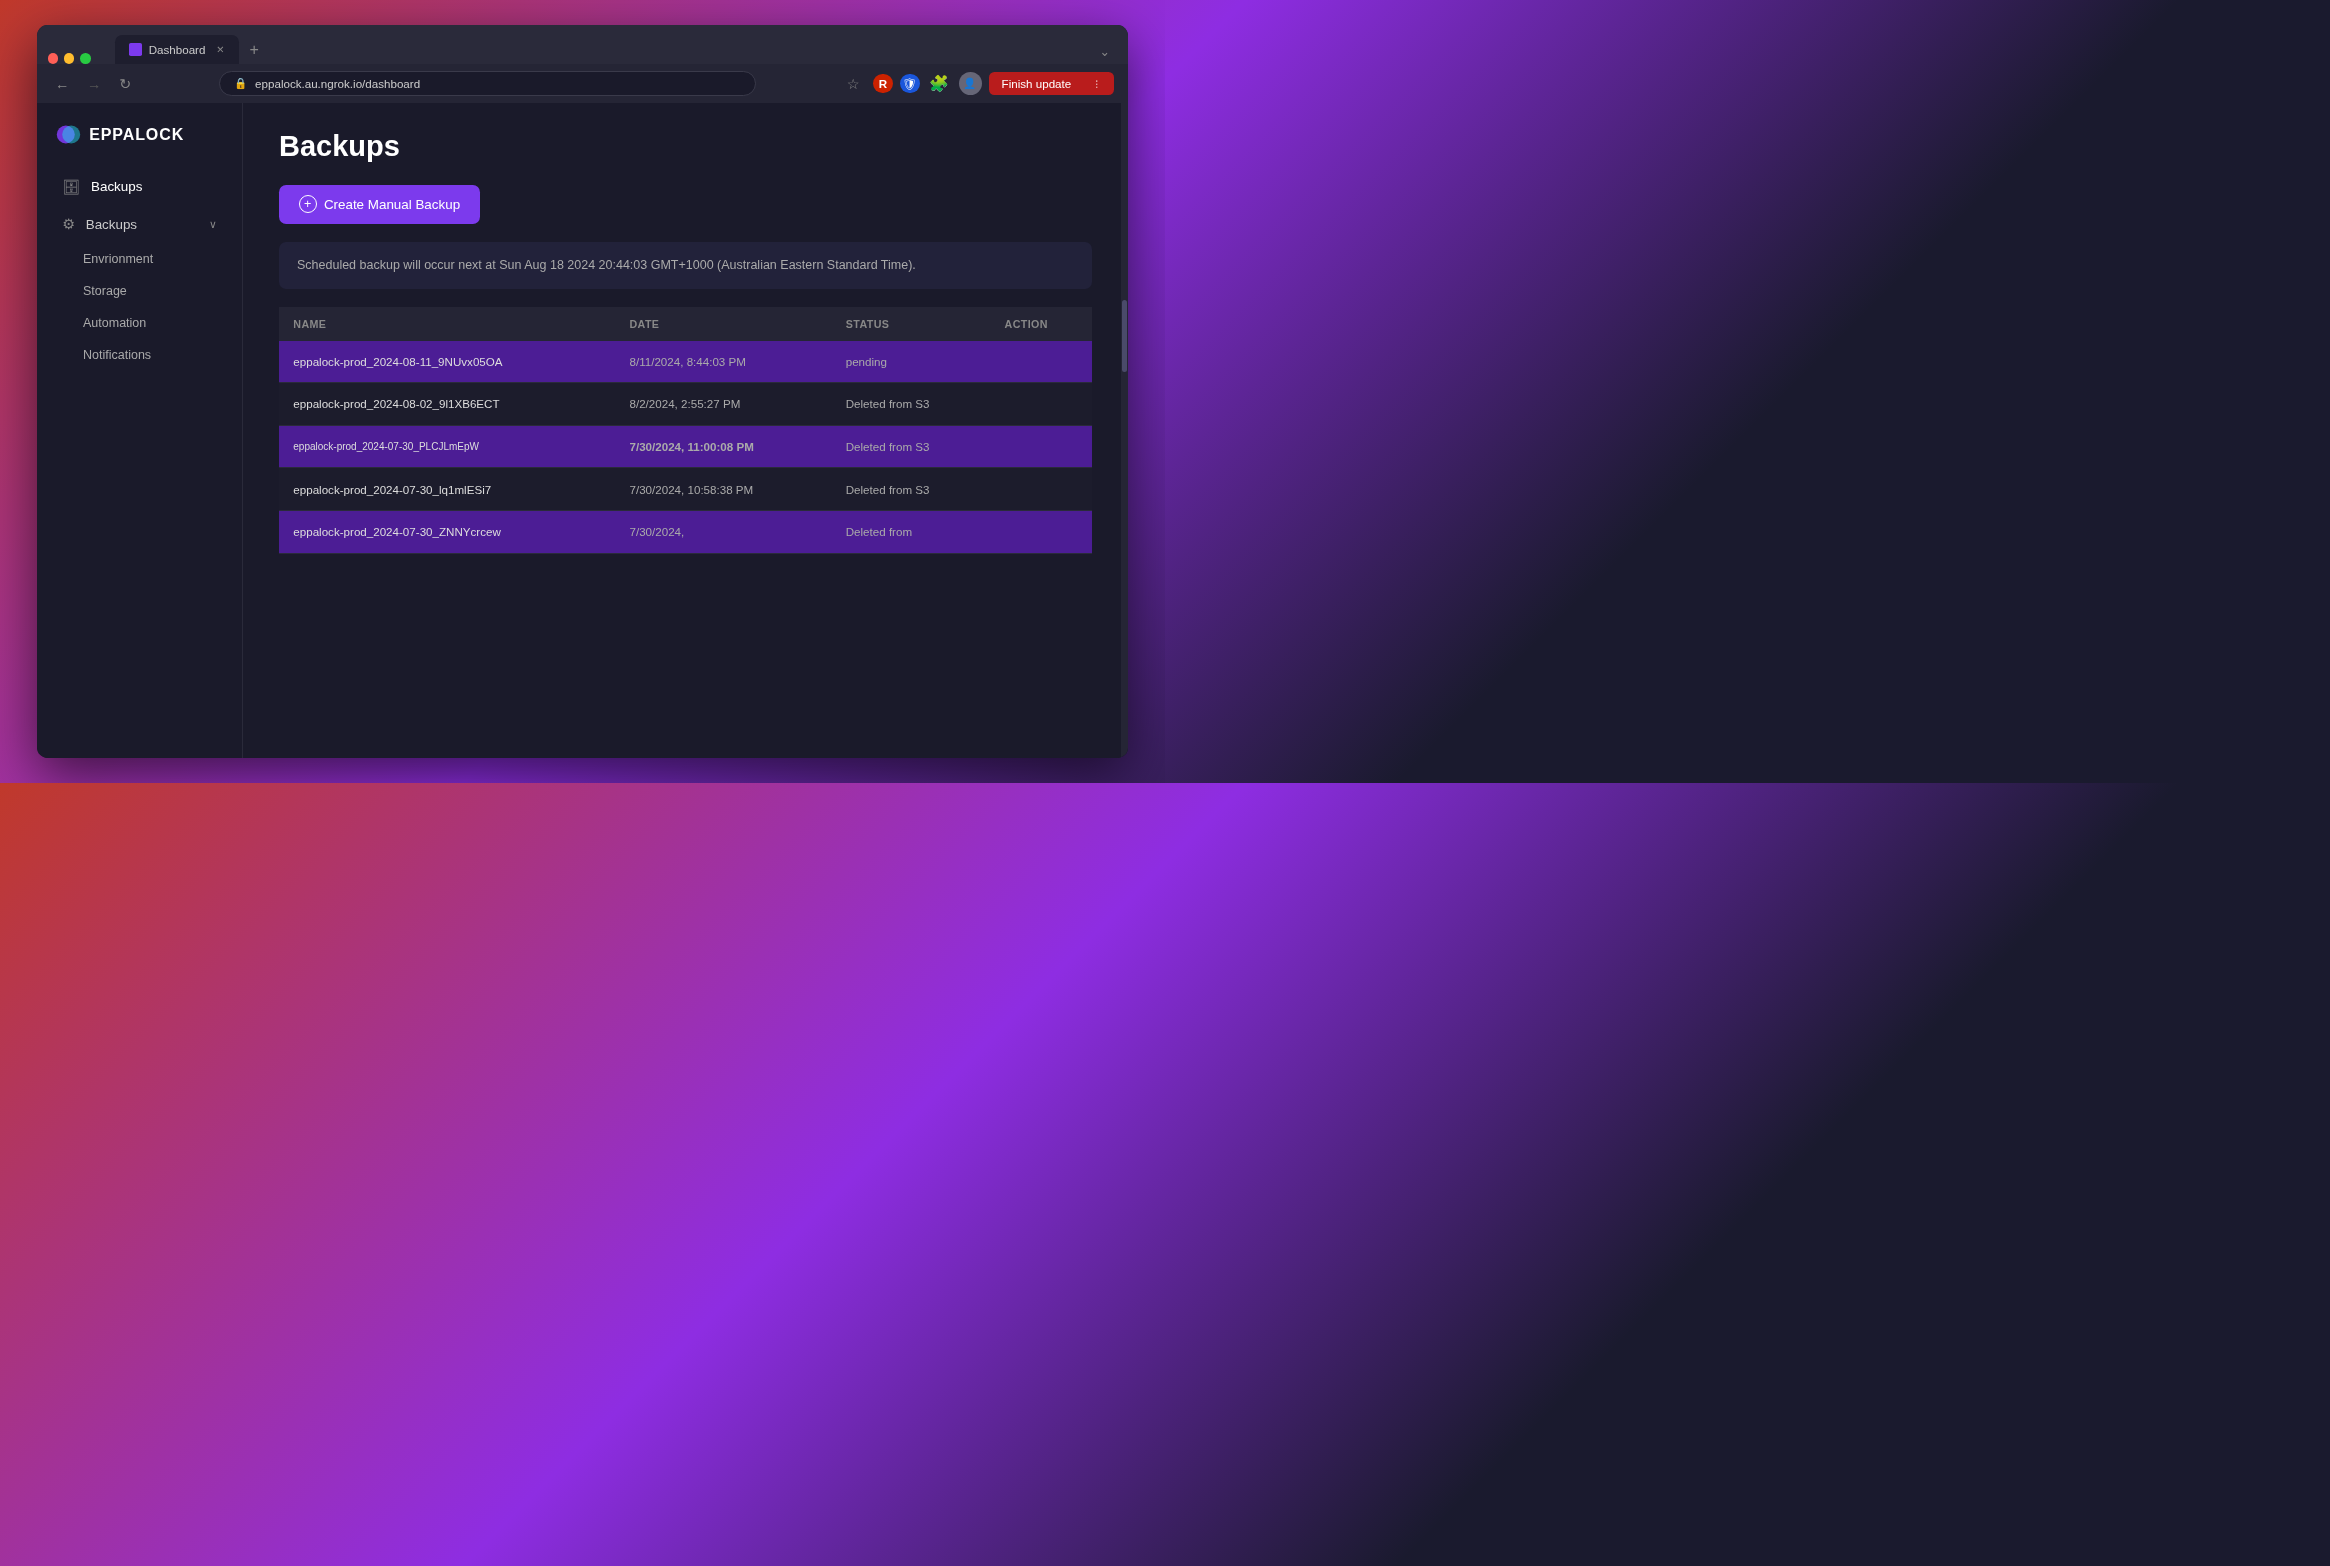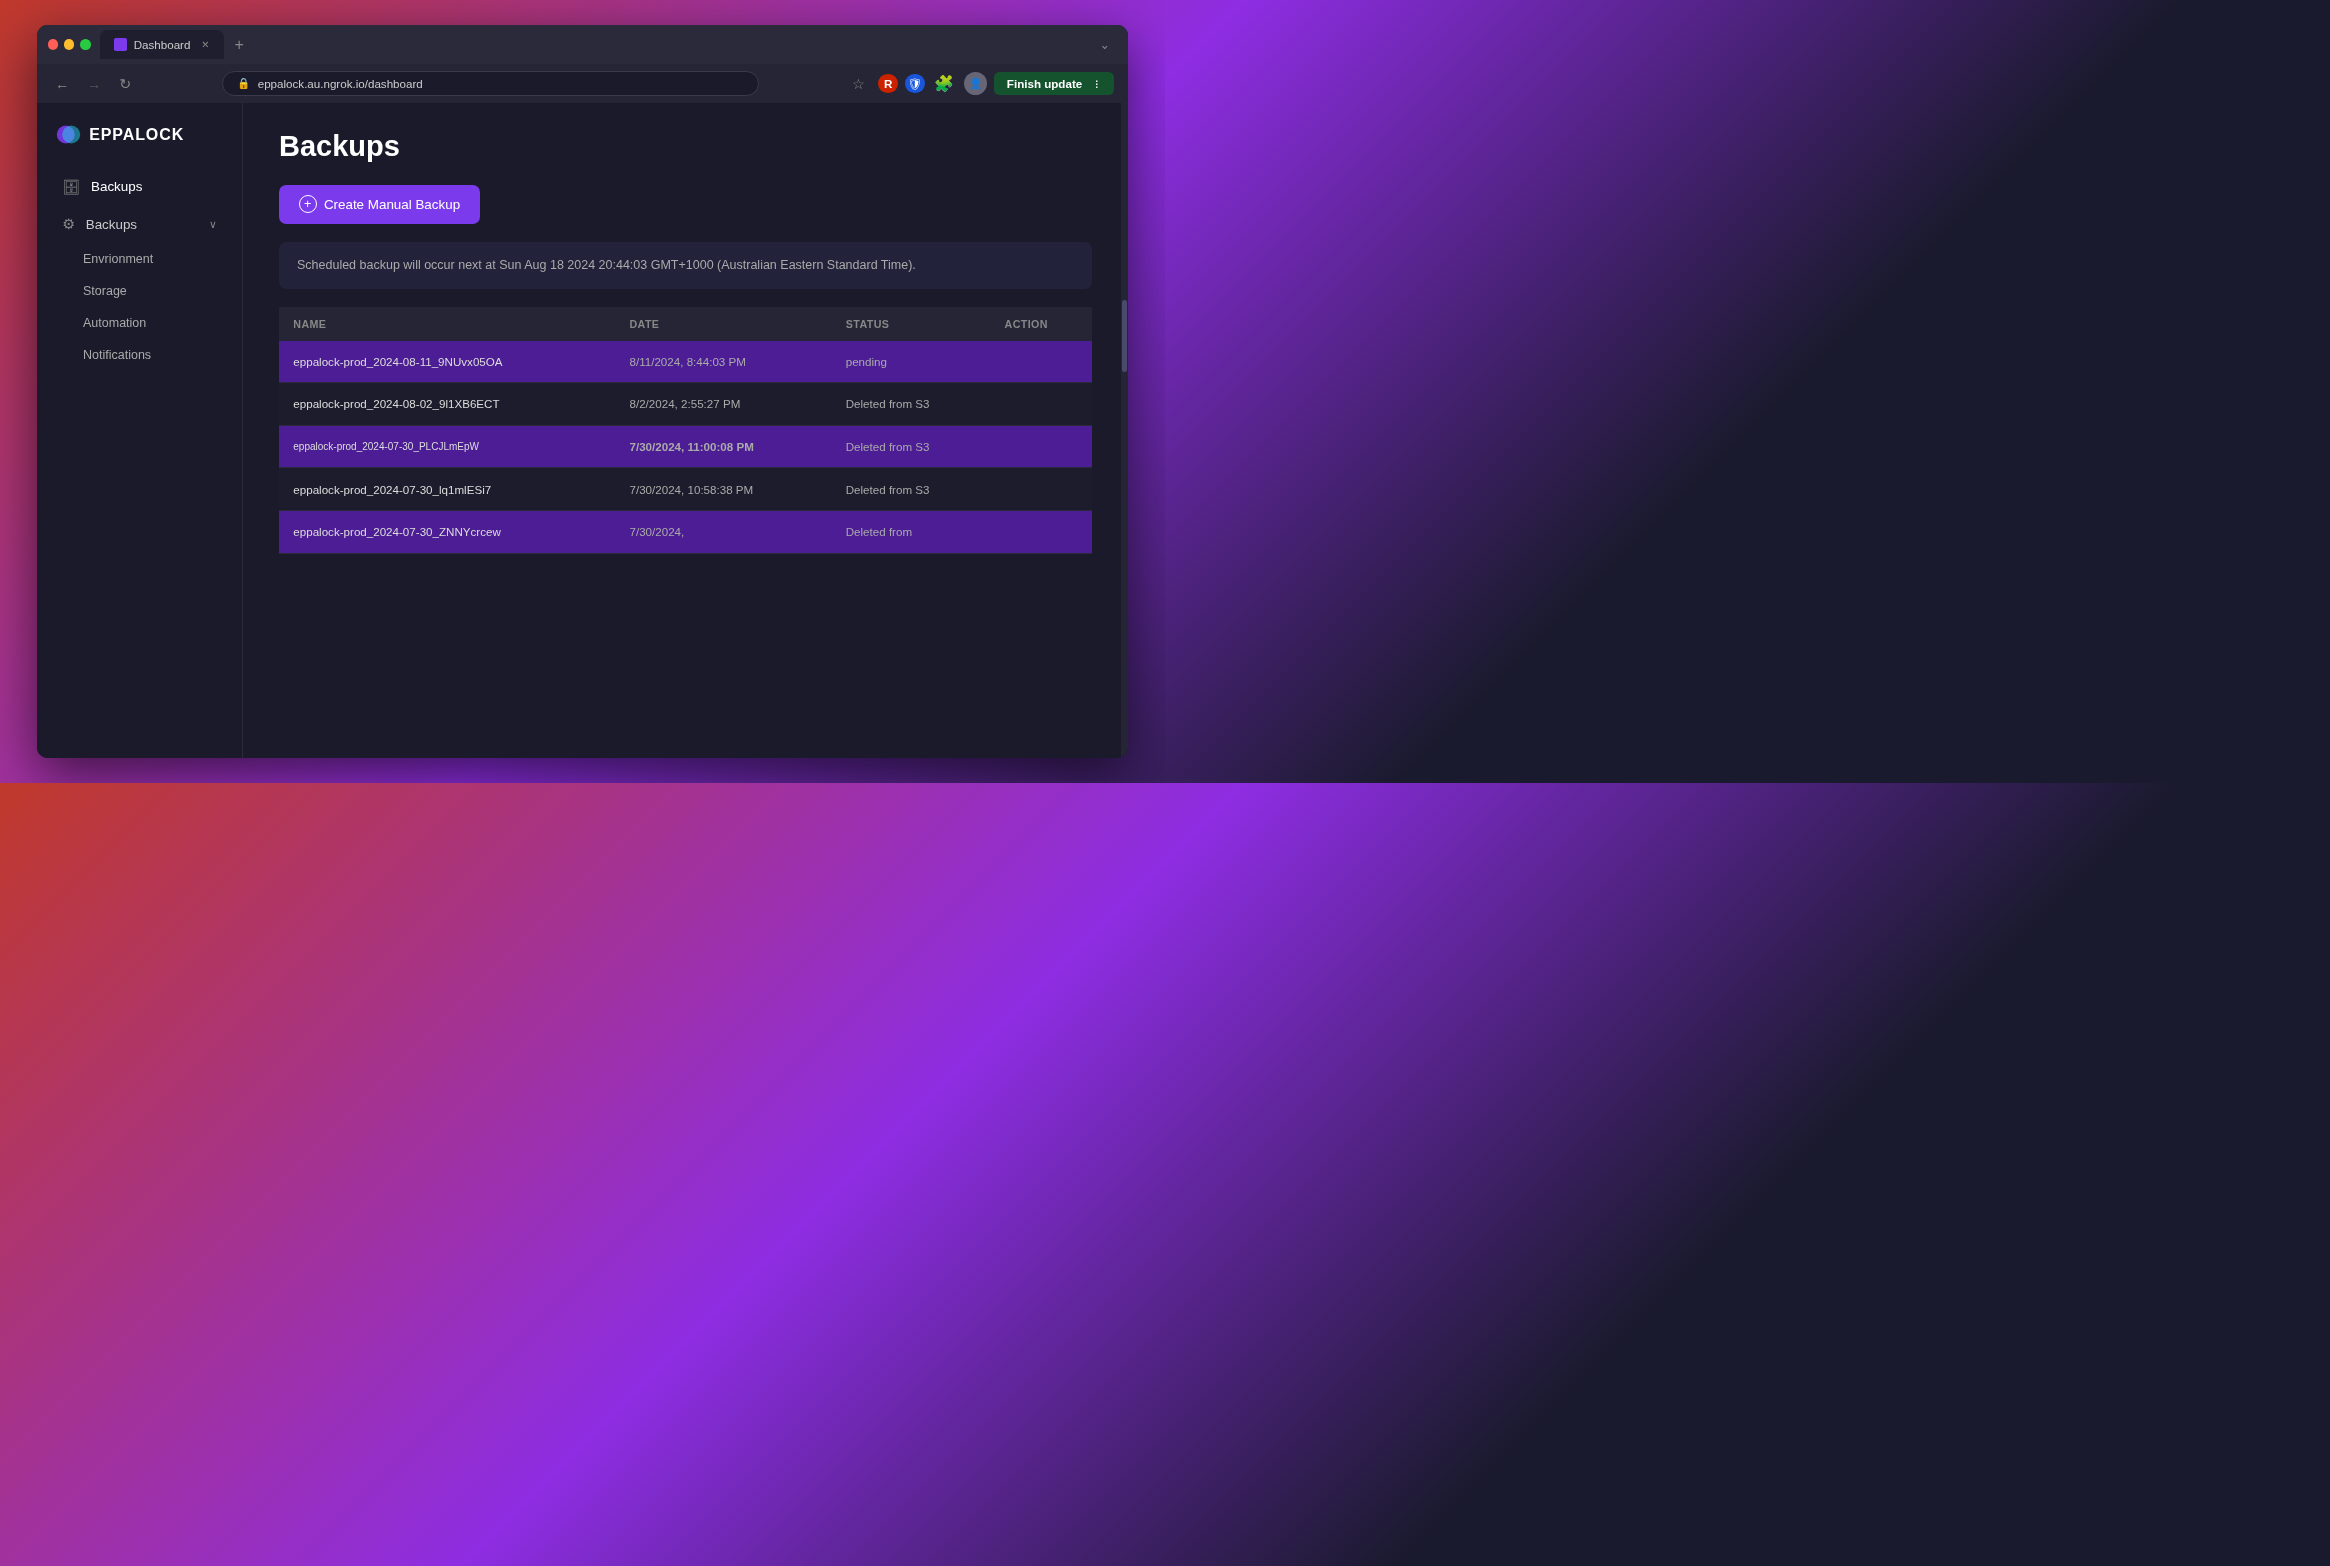"Dashboard" .title-bar { align-items: center -> flex-end; gap: 2px -> 17px }
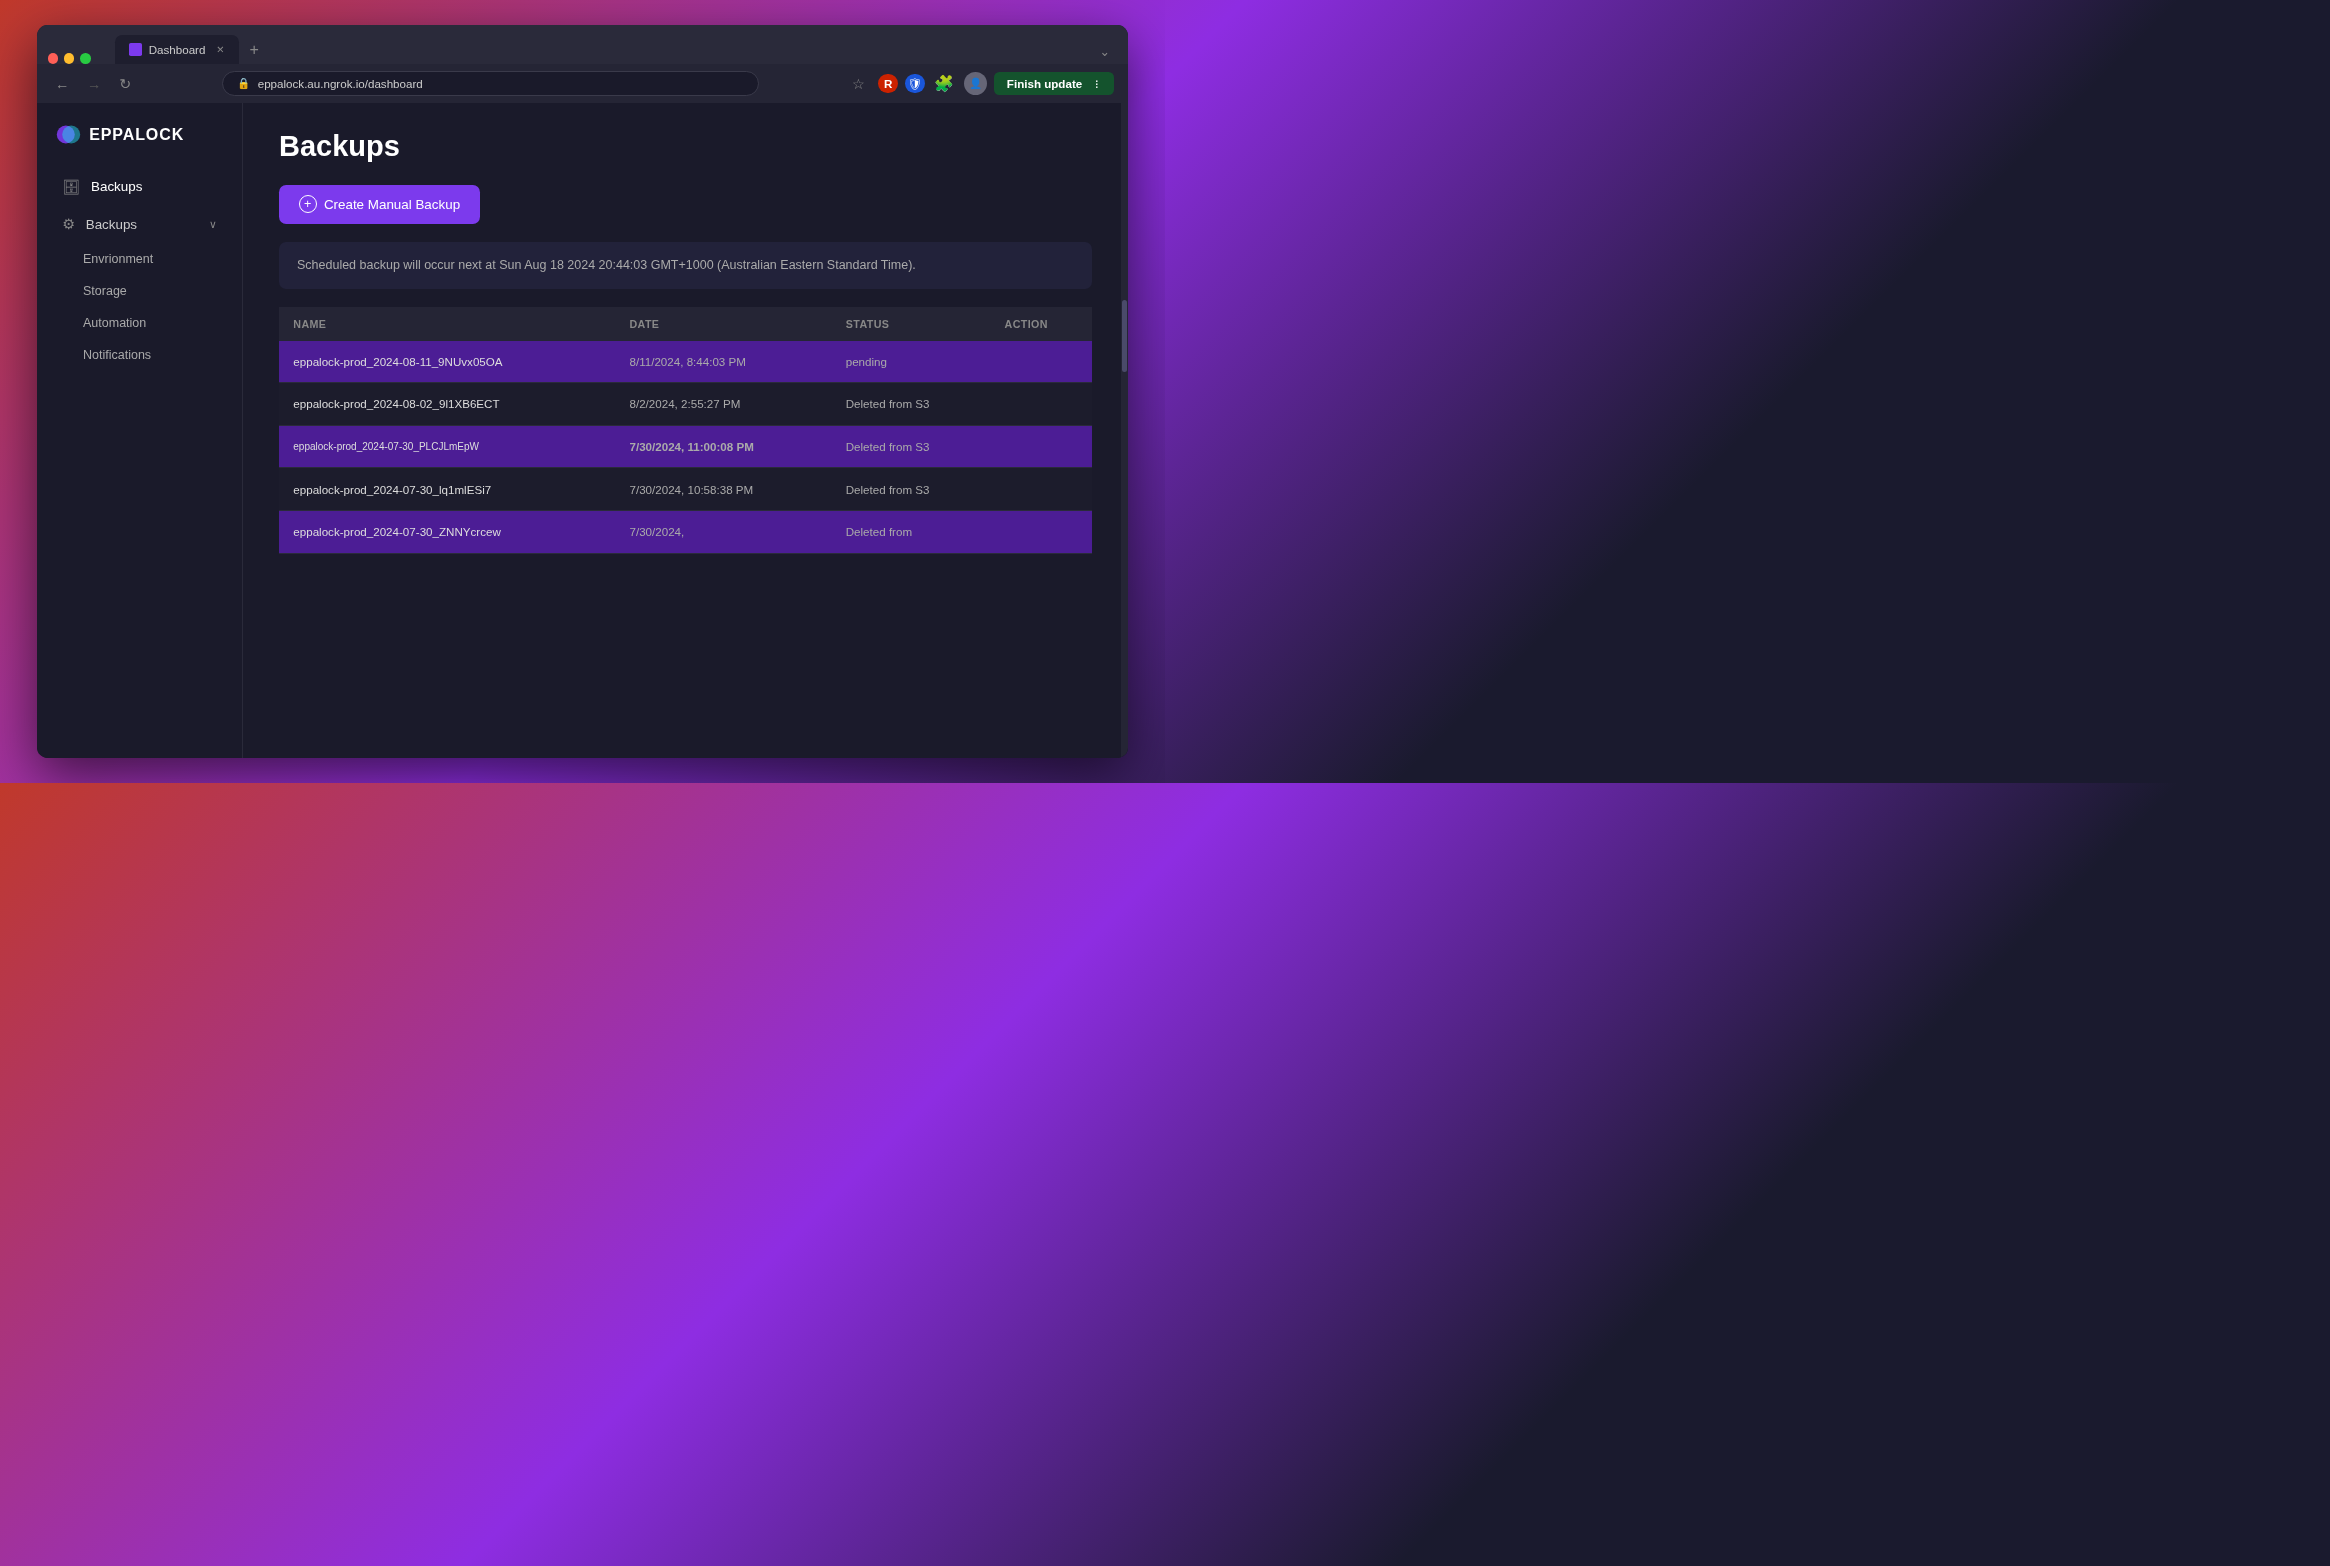"Finish update" .finish-update-btn { background: #14532d -> #b91c1c; font-weight: 700 -> 400; gap: 10px -> 21px }
